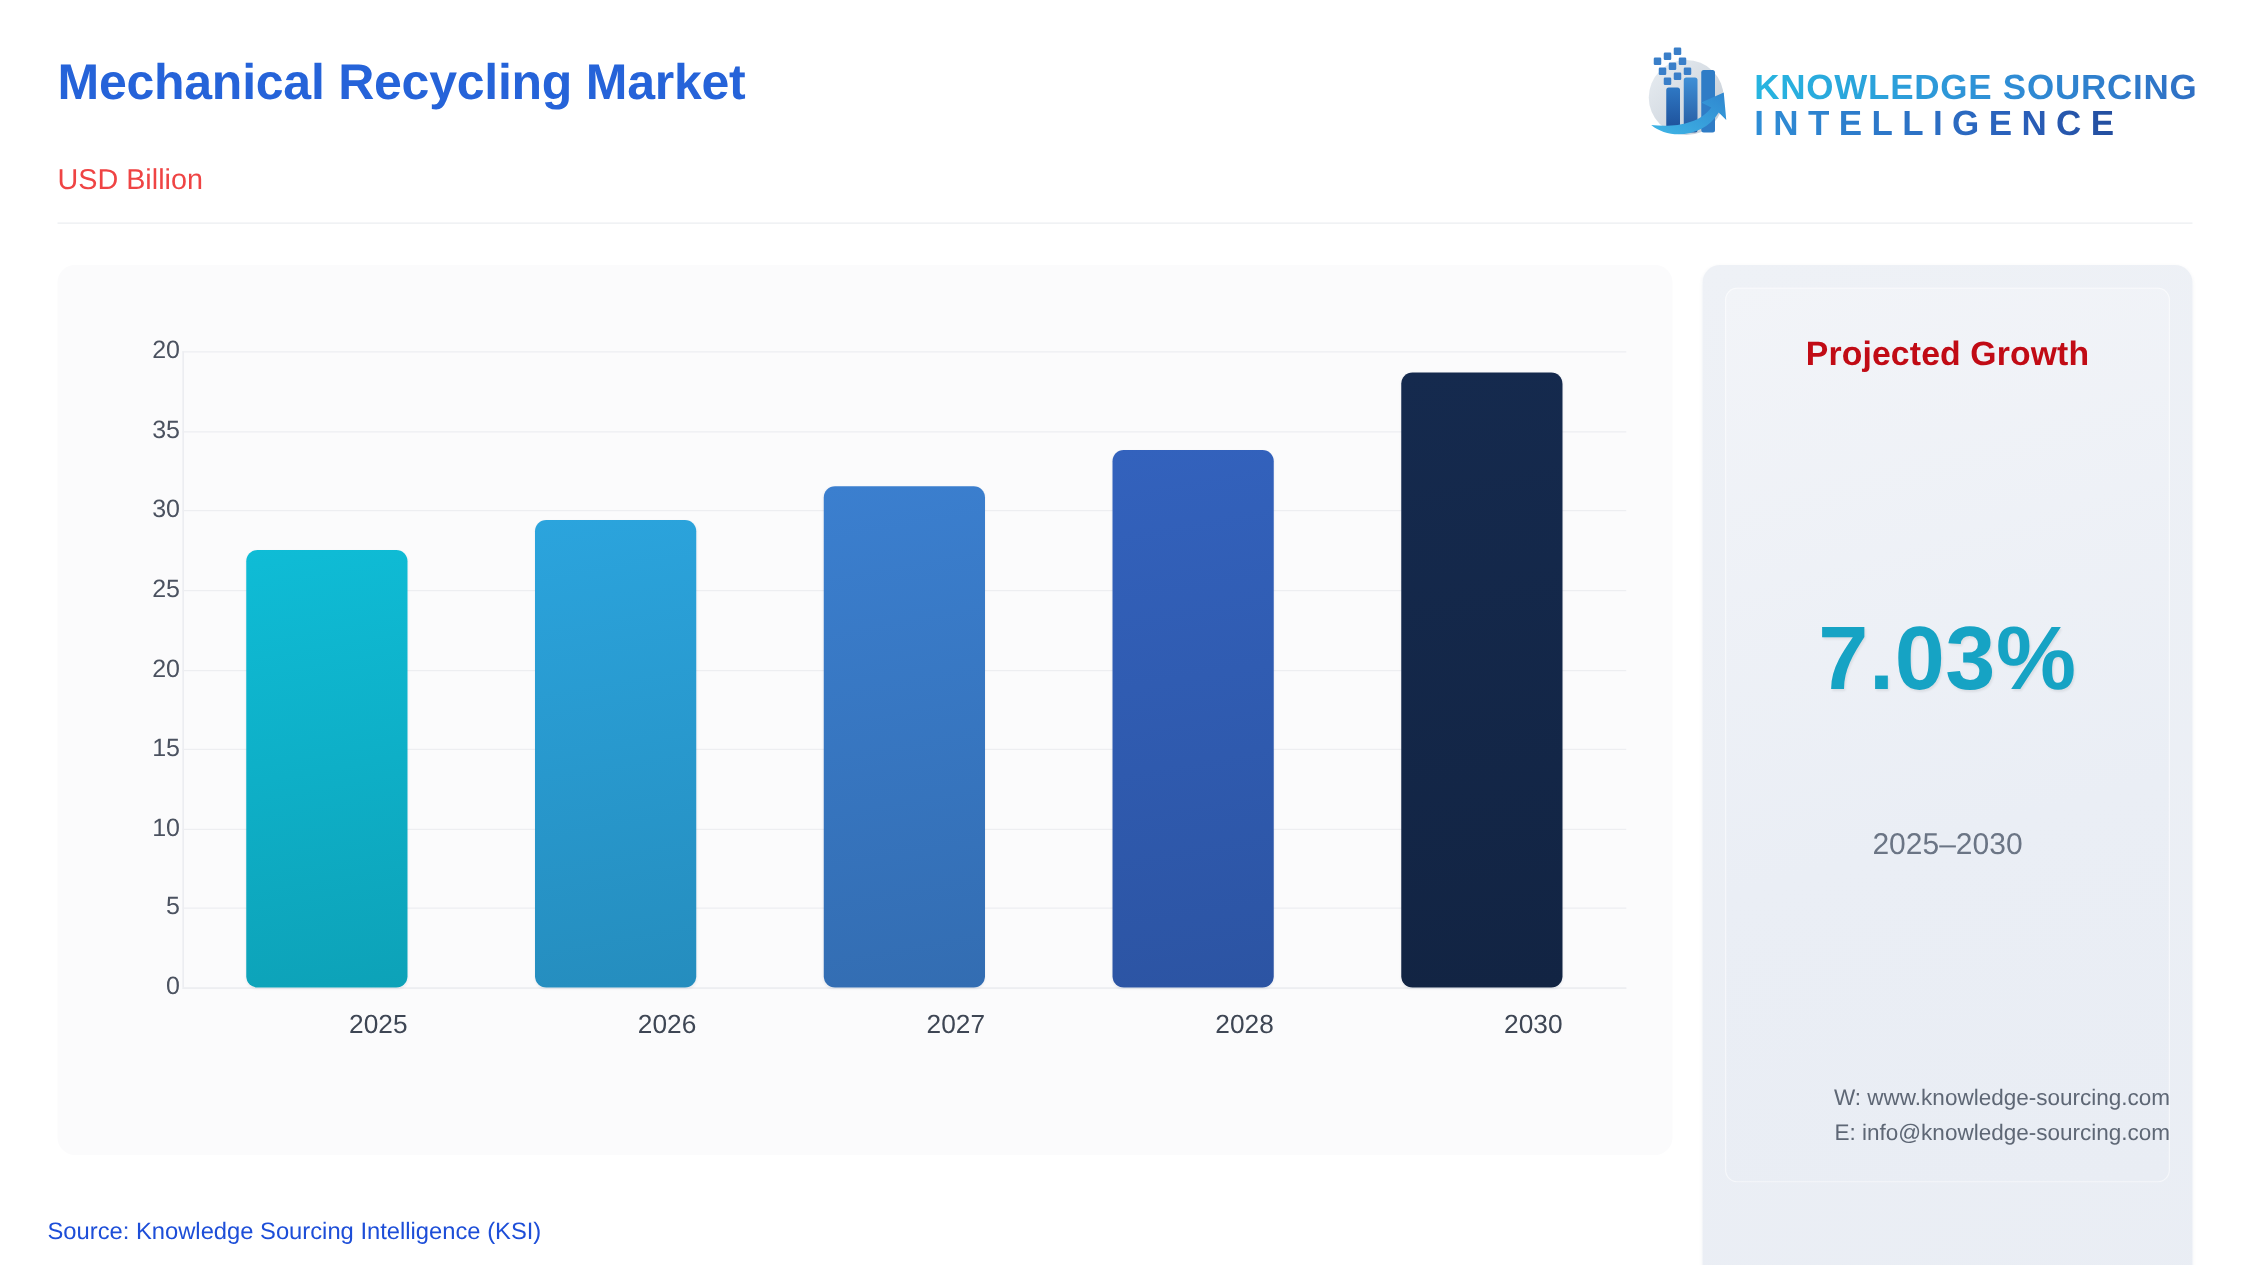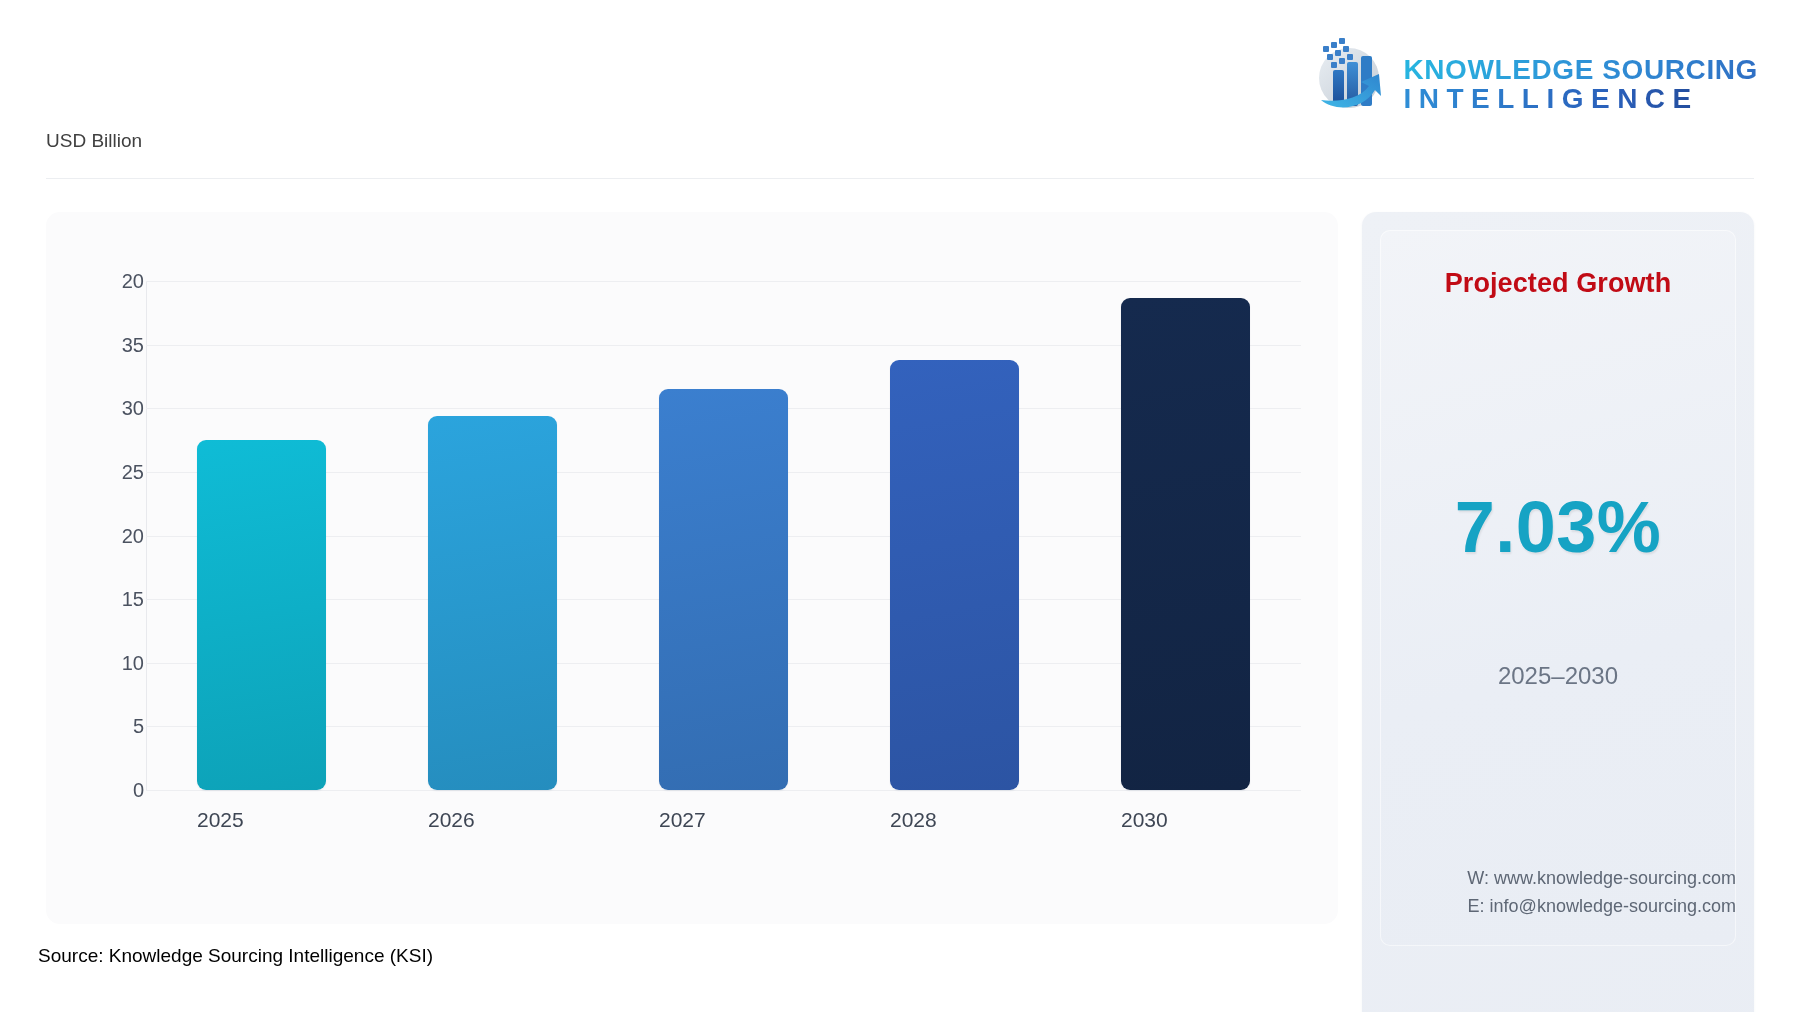"Mechanical Recycling Market" div.title { html: none -> <div>Mechanical Recycling Market</div> }
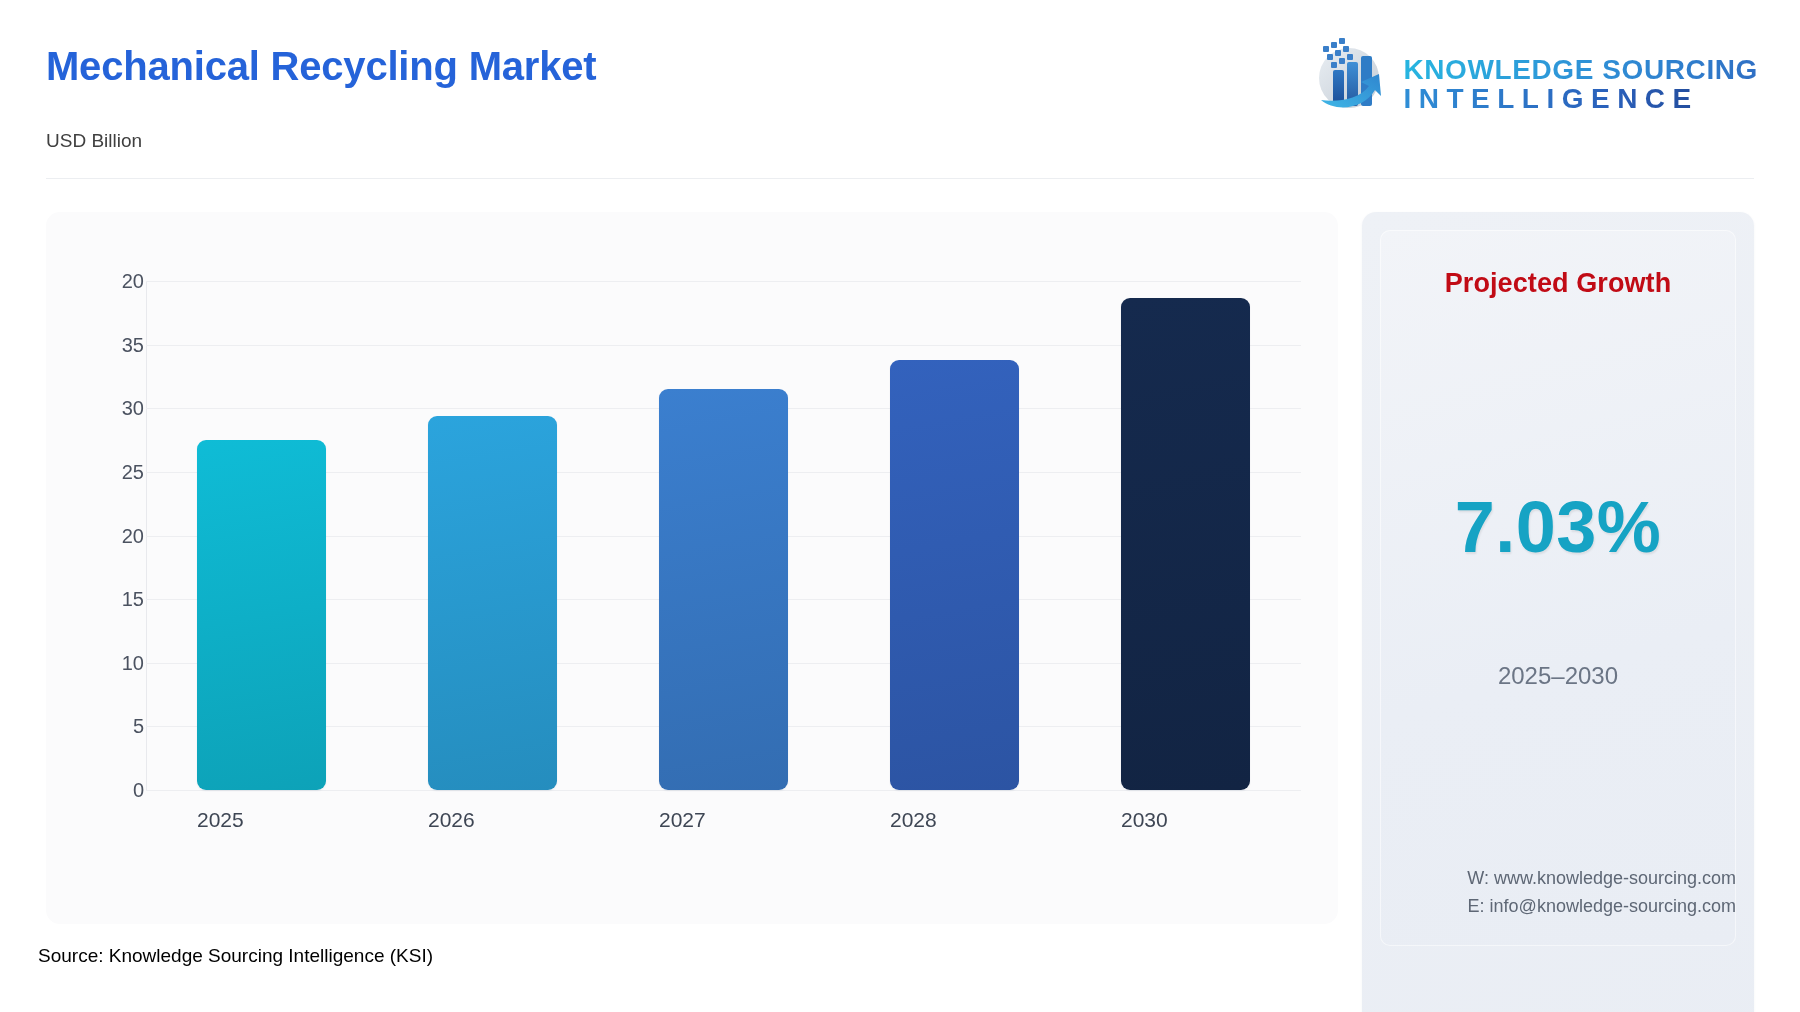"USD Billion" .subtitle { color: #404040 -> #ef4444; font-size: 19px -> 23px }
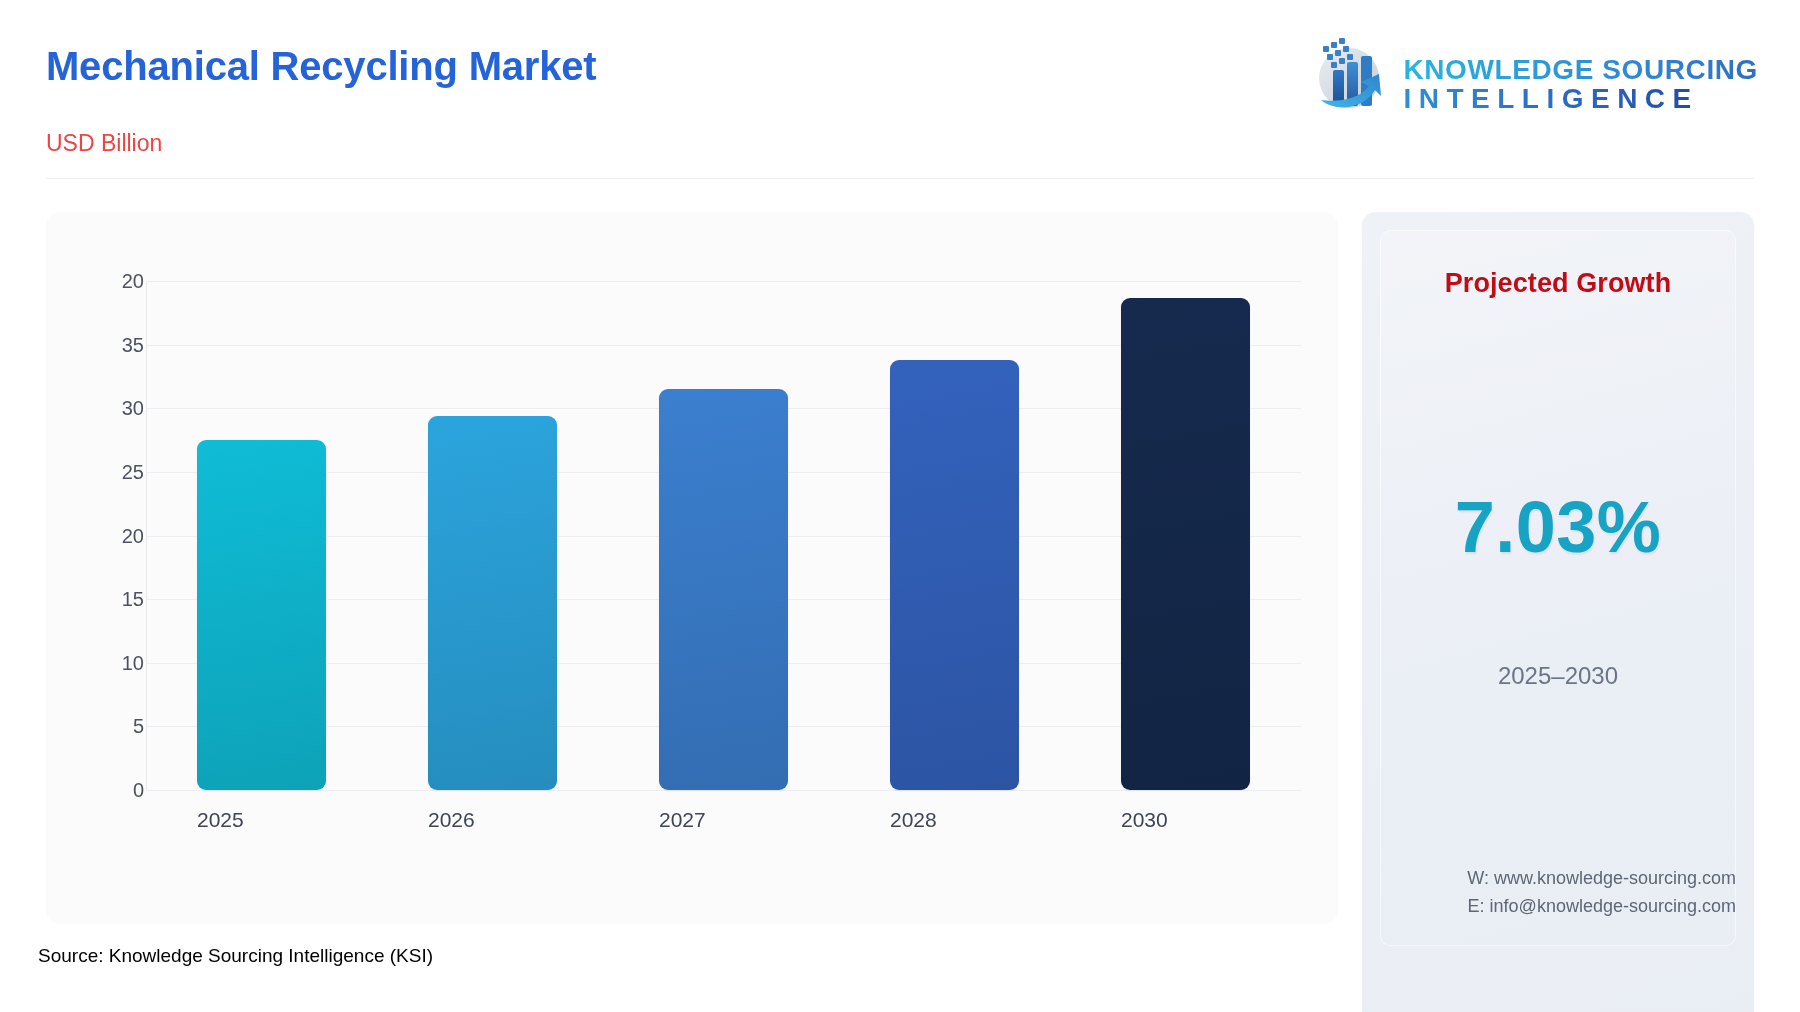"2025" .x-label { text-align: left -> right }
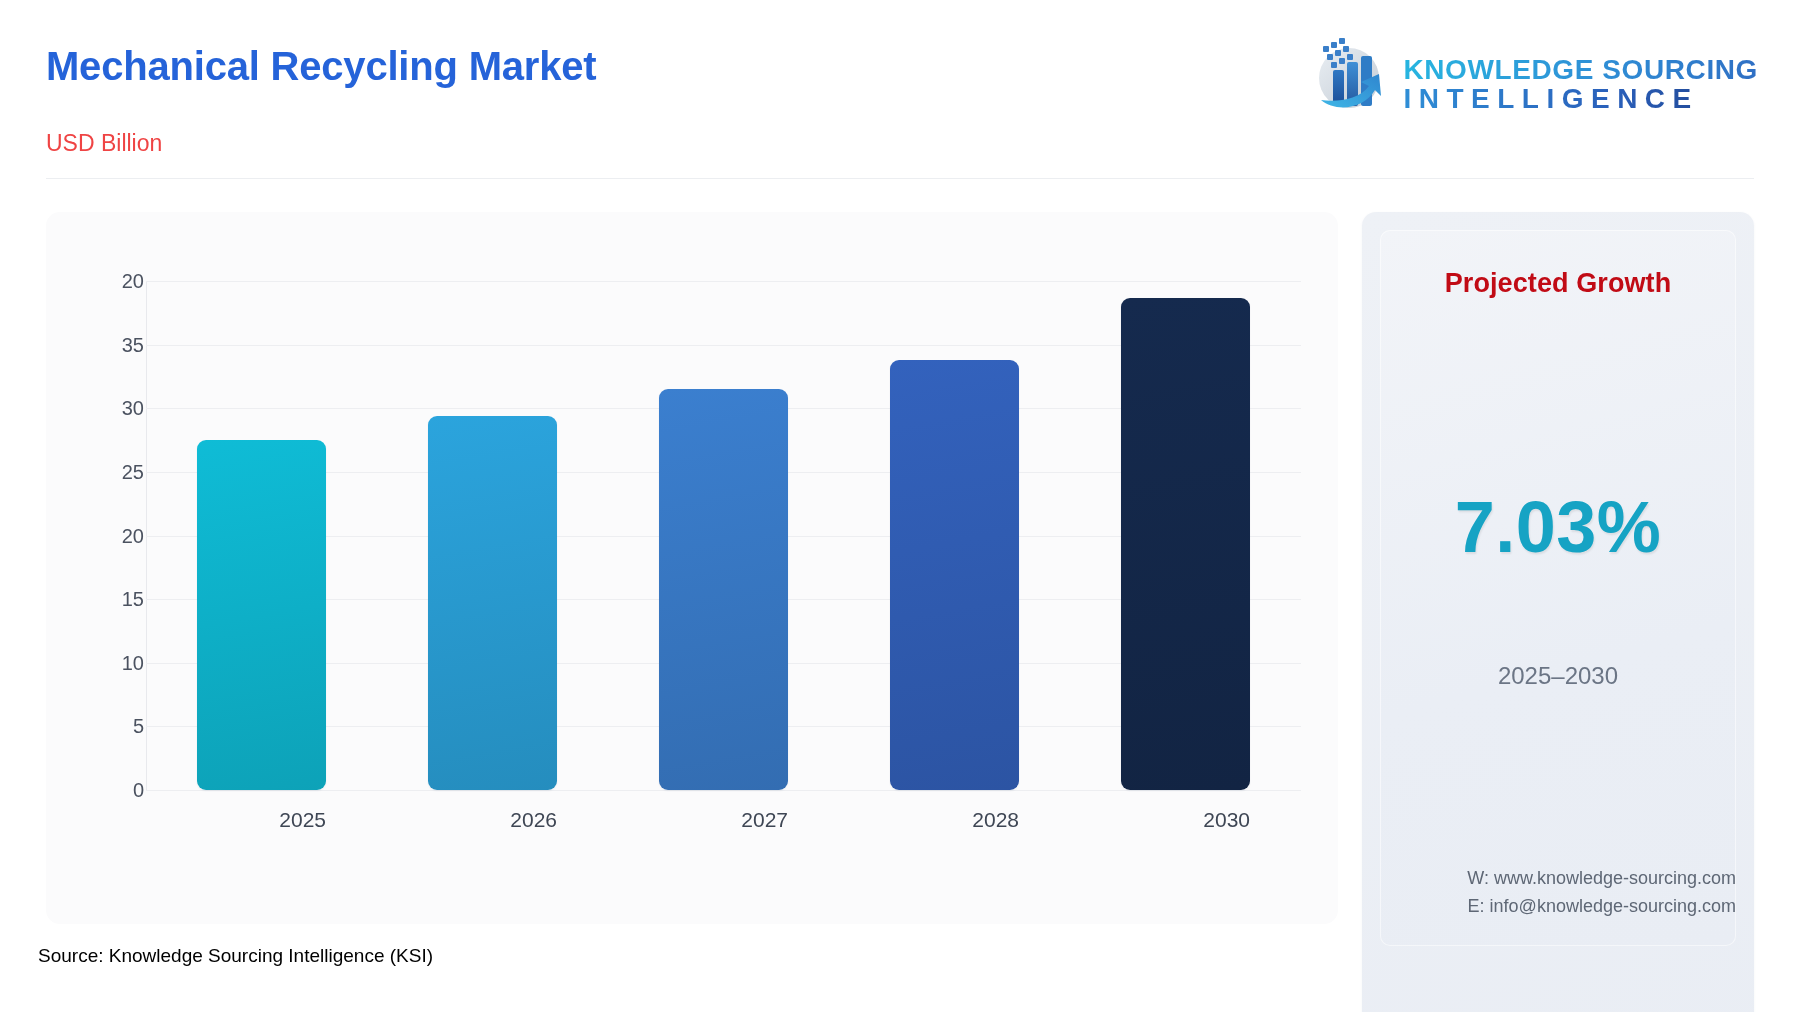"Source: Knowledge Sourcing Intelligence" .source { color: #000000 -> #1d4ed8; top: 945px -> 975px }
